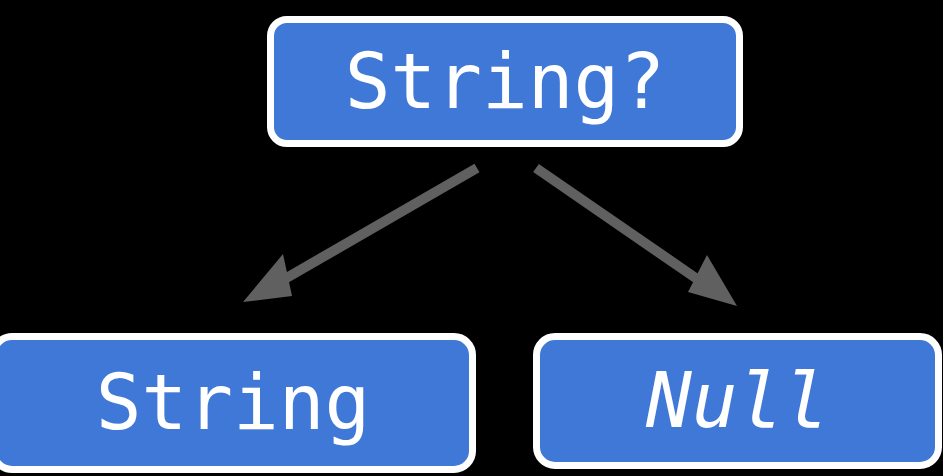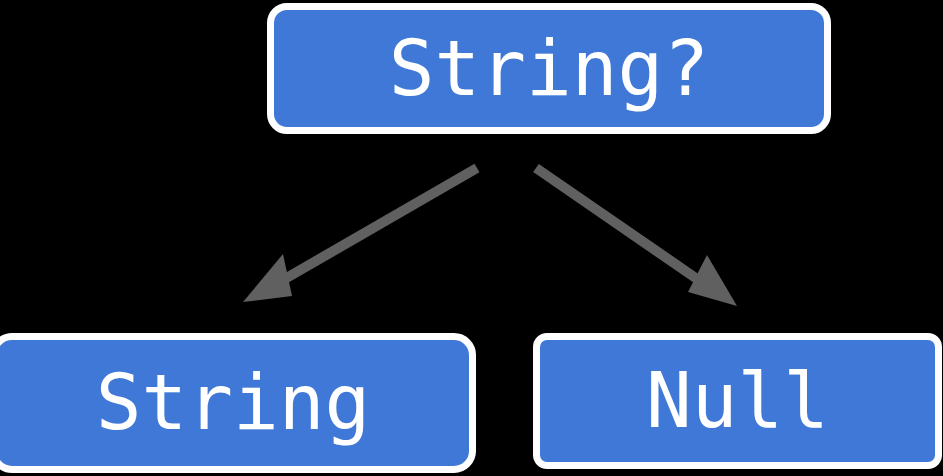"String?" #node-root { top: 3px -> 16px; width: 564px -> 476px }
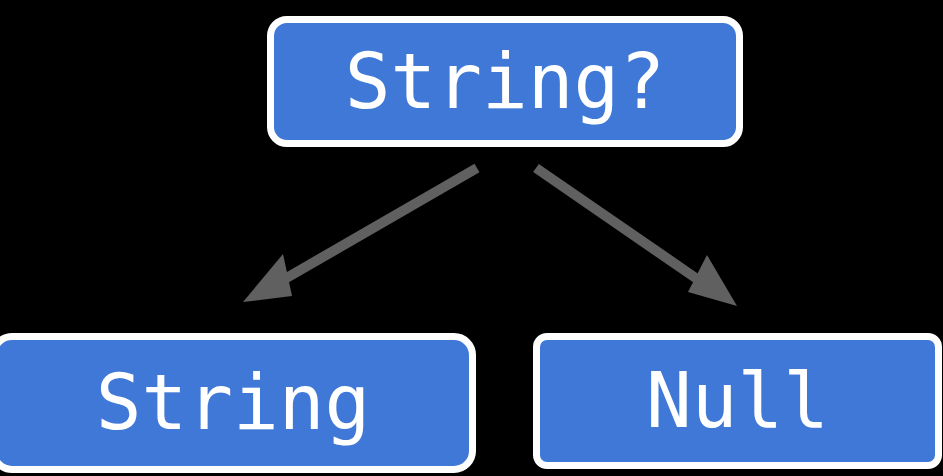"Null" #node-null { border-radius: 14px -> 22px; font-style: none -> italic }
